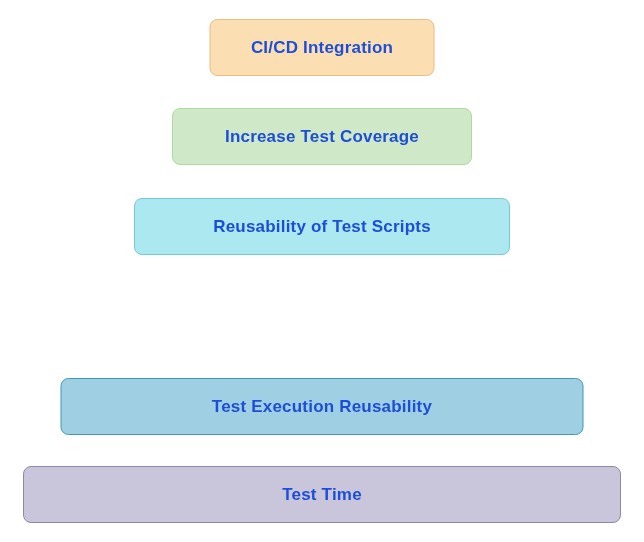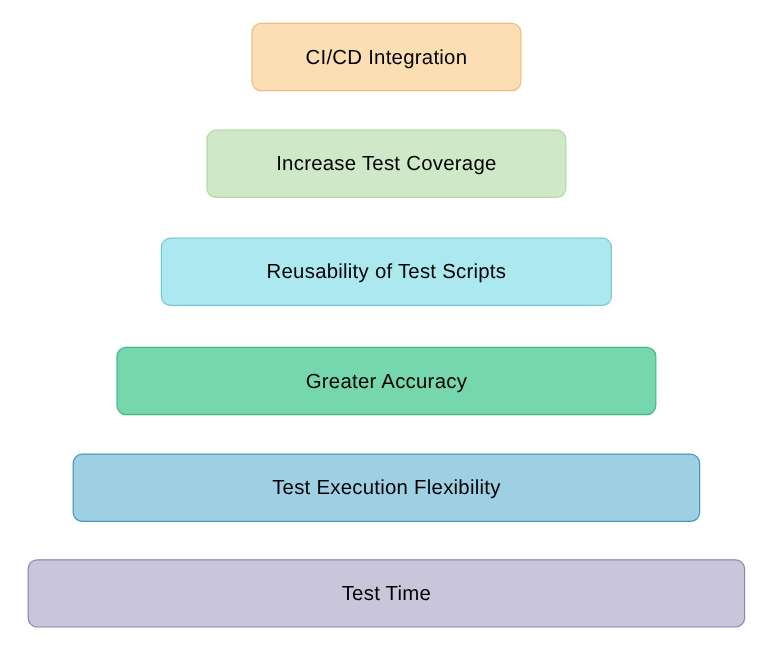"CI/CD Integration" .benefit-label { color: #000000 -> #1d4ed8; font-weight: 400 -> 700 }
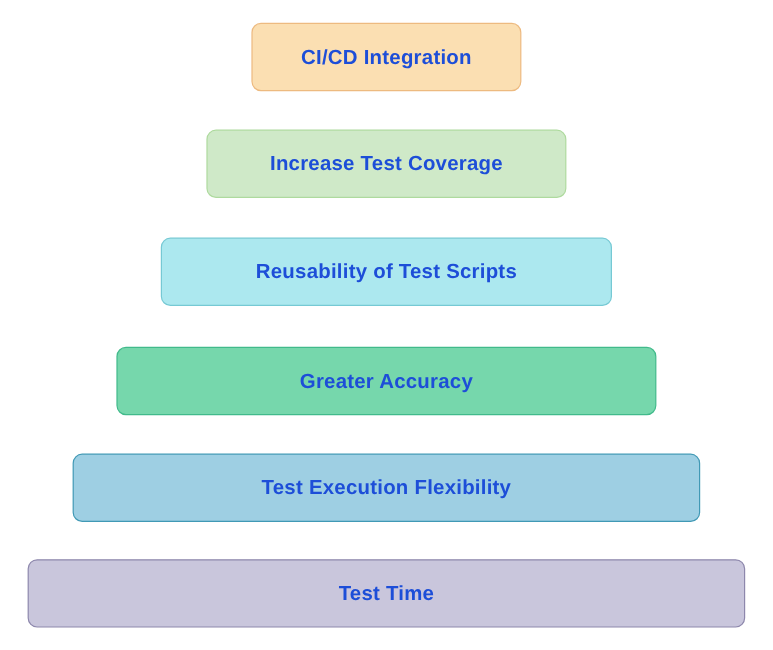"Greater Accuracy" div.benefit-box { html: <div> <span>Greater Accuracy</span> </div> -> none }
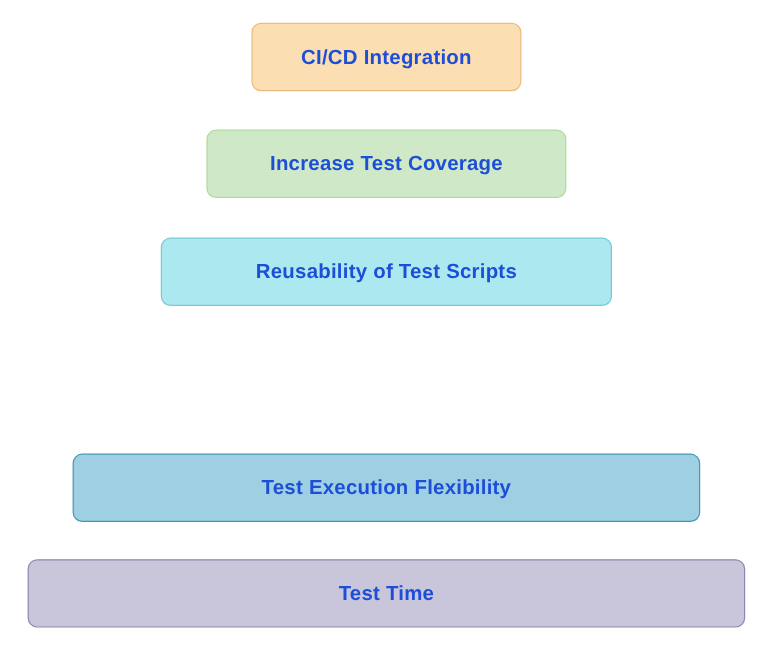"Test Execution Flexibility" span.benefit-label { text: Flexibility -> Reusability }
